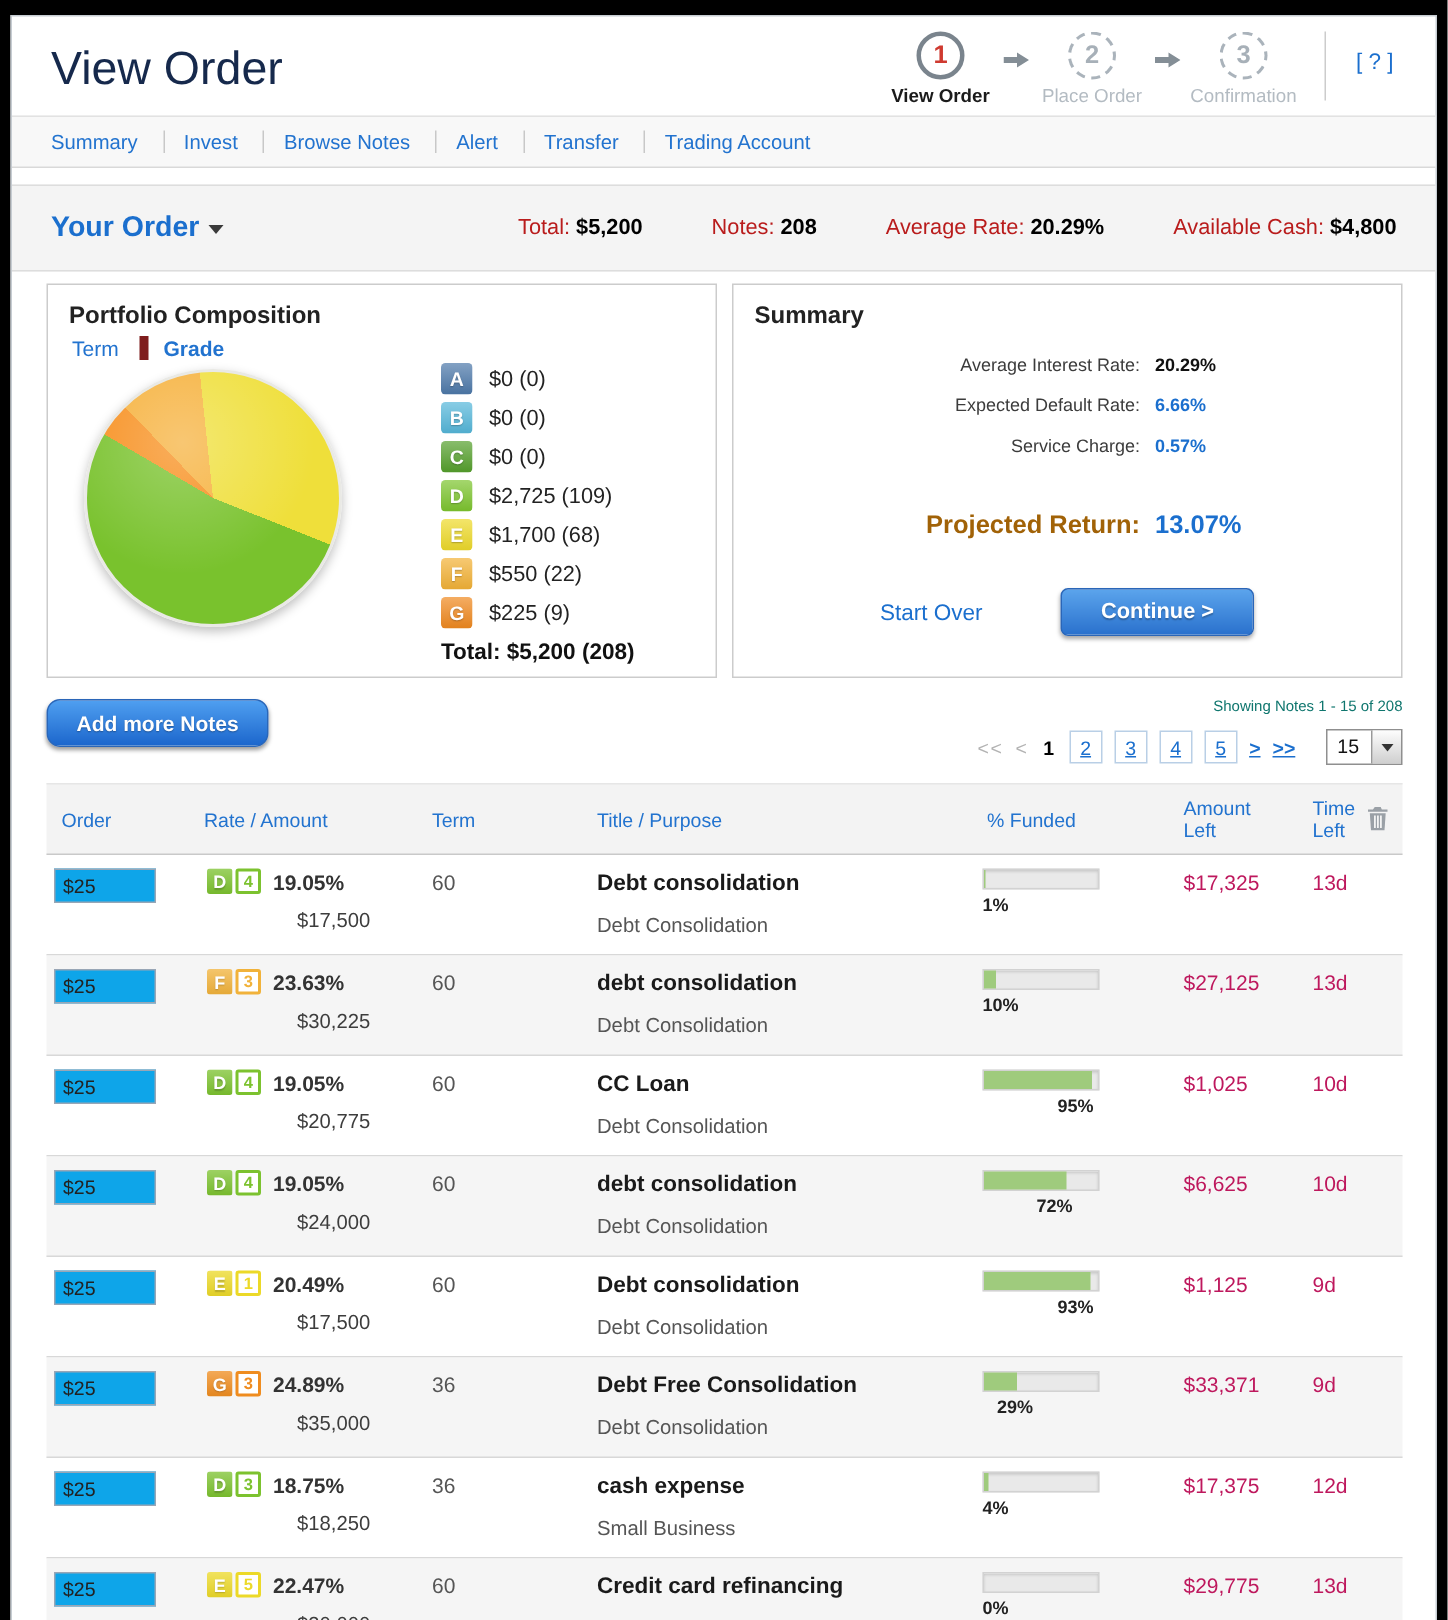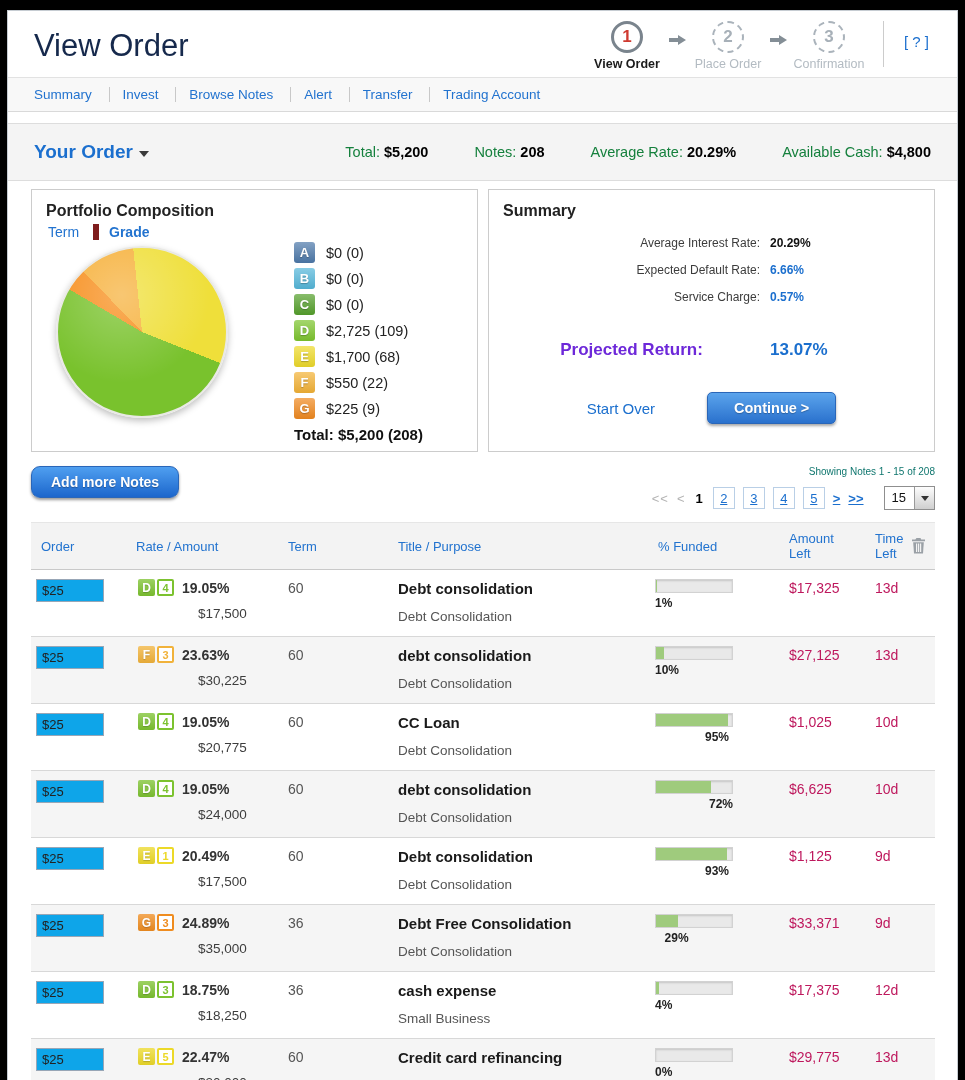"Total:" .stat-label { color: #15803d -> #b91c1c }
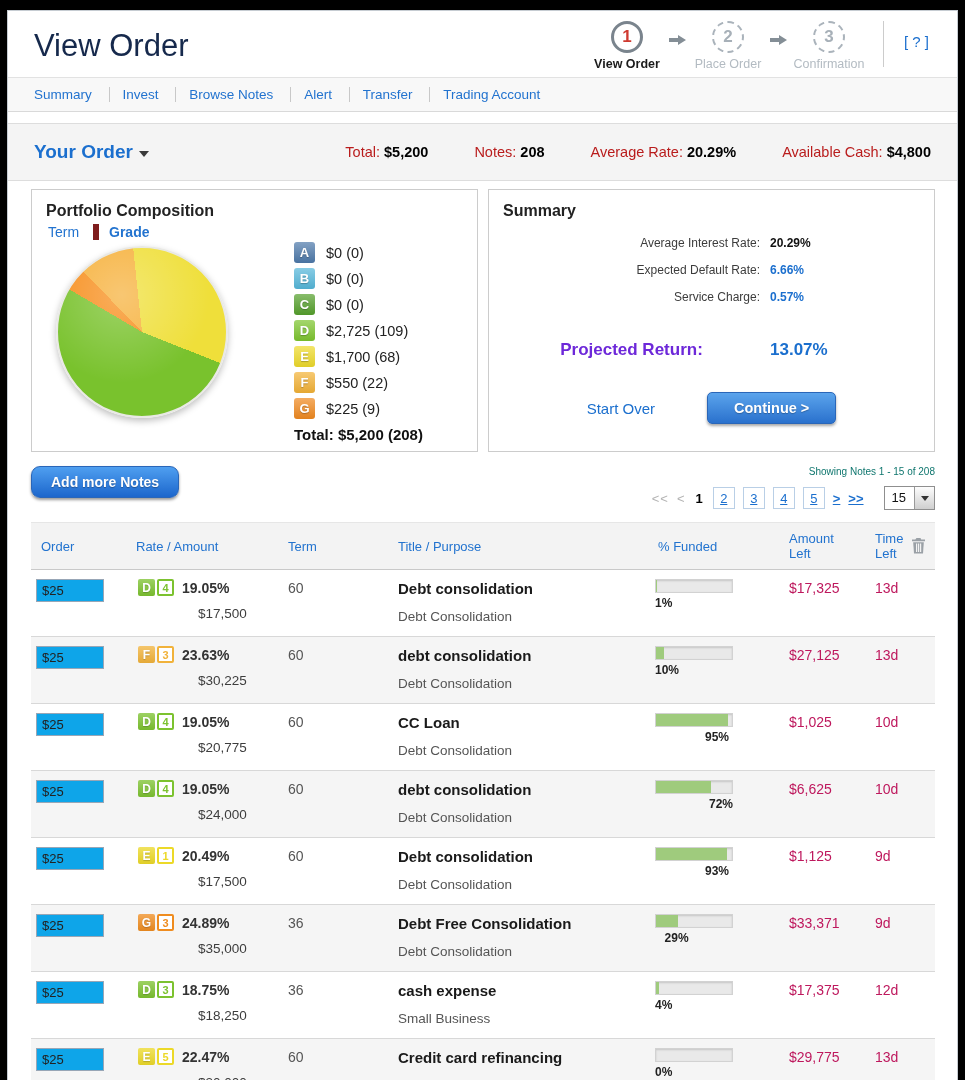"Projected Return:" .sum-row.projected .sum-label { color: #6d28d9 -> #a16207; text-align: center -> none }
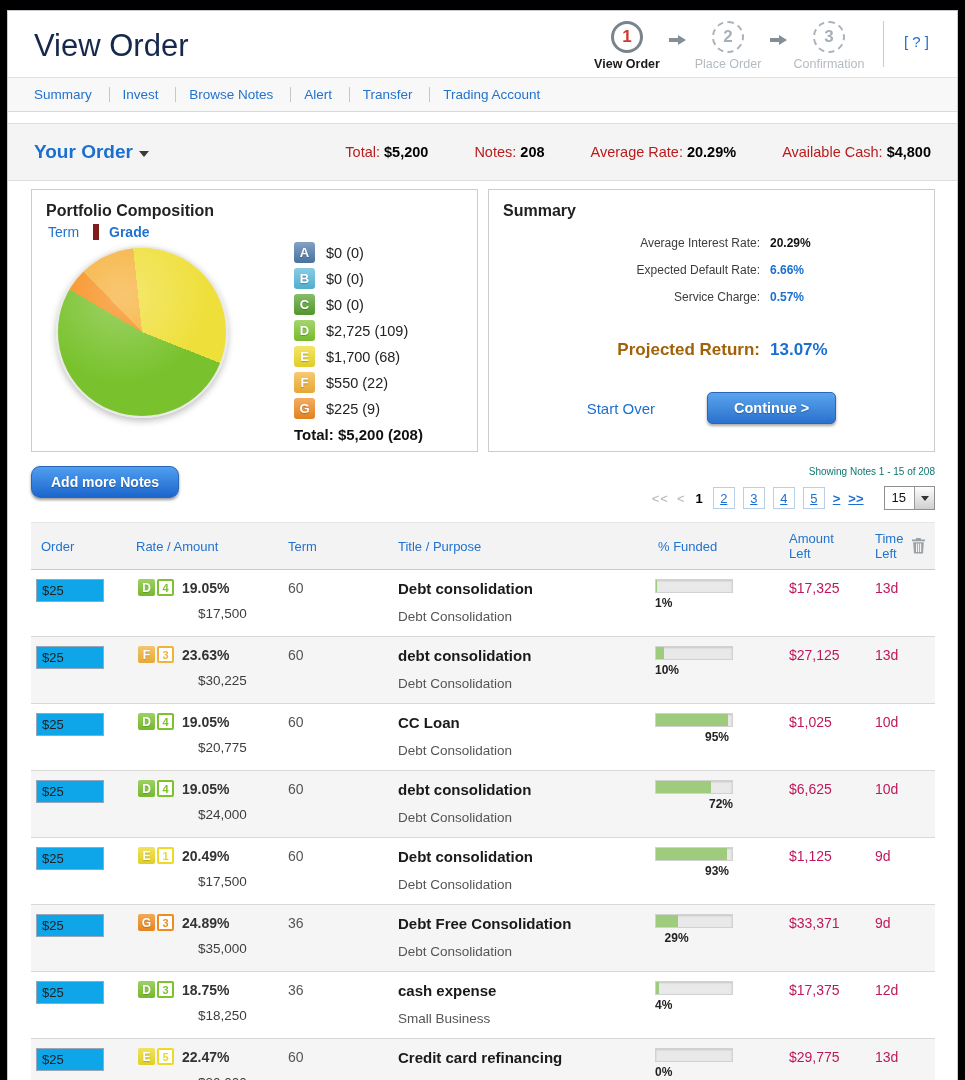"72%" div.funded-label { left: 54px -> 36px }
